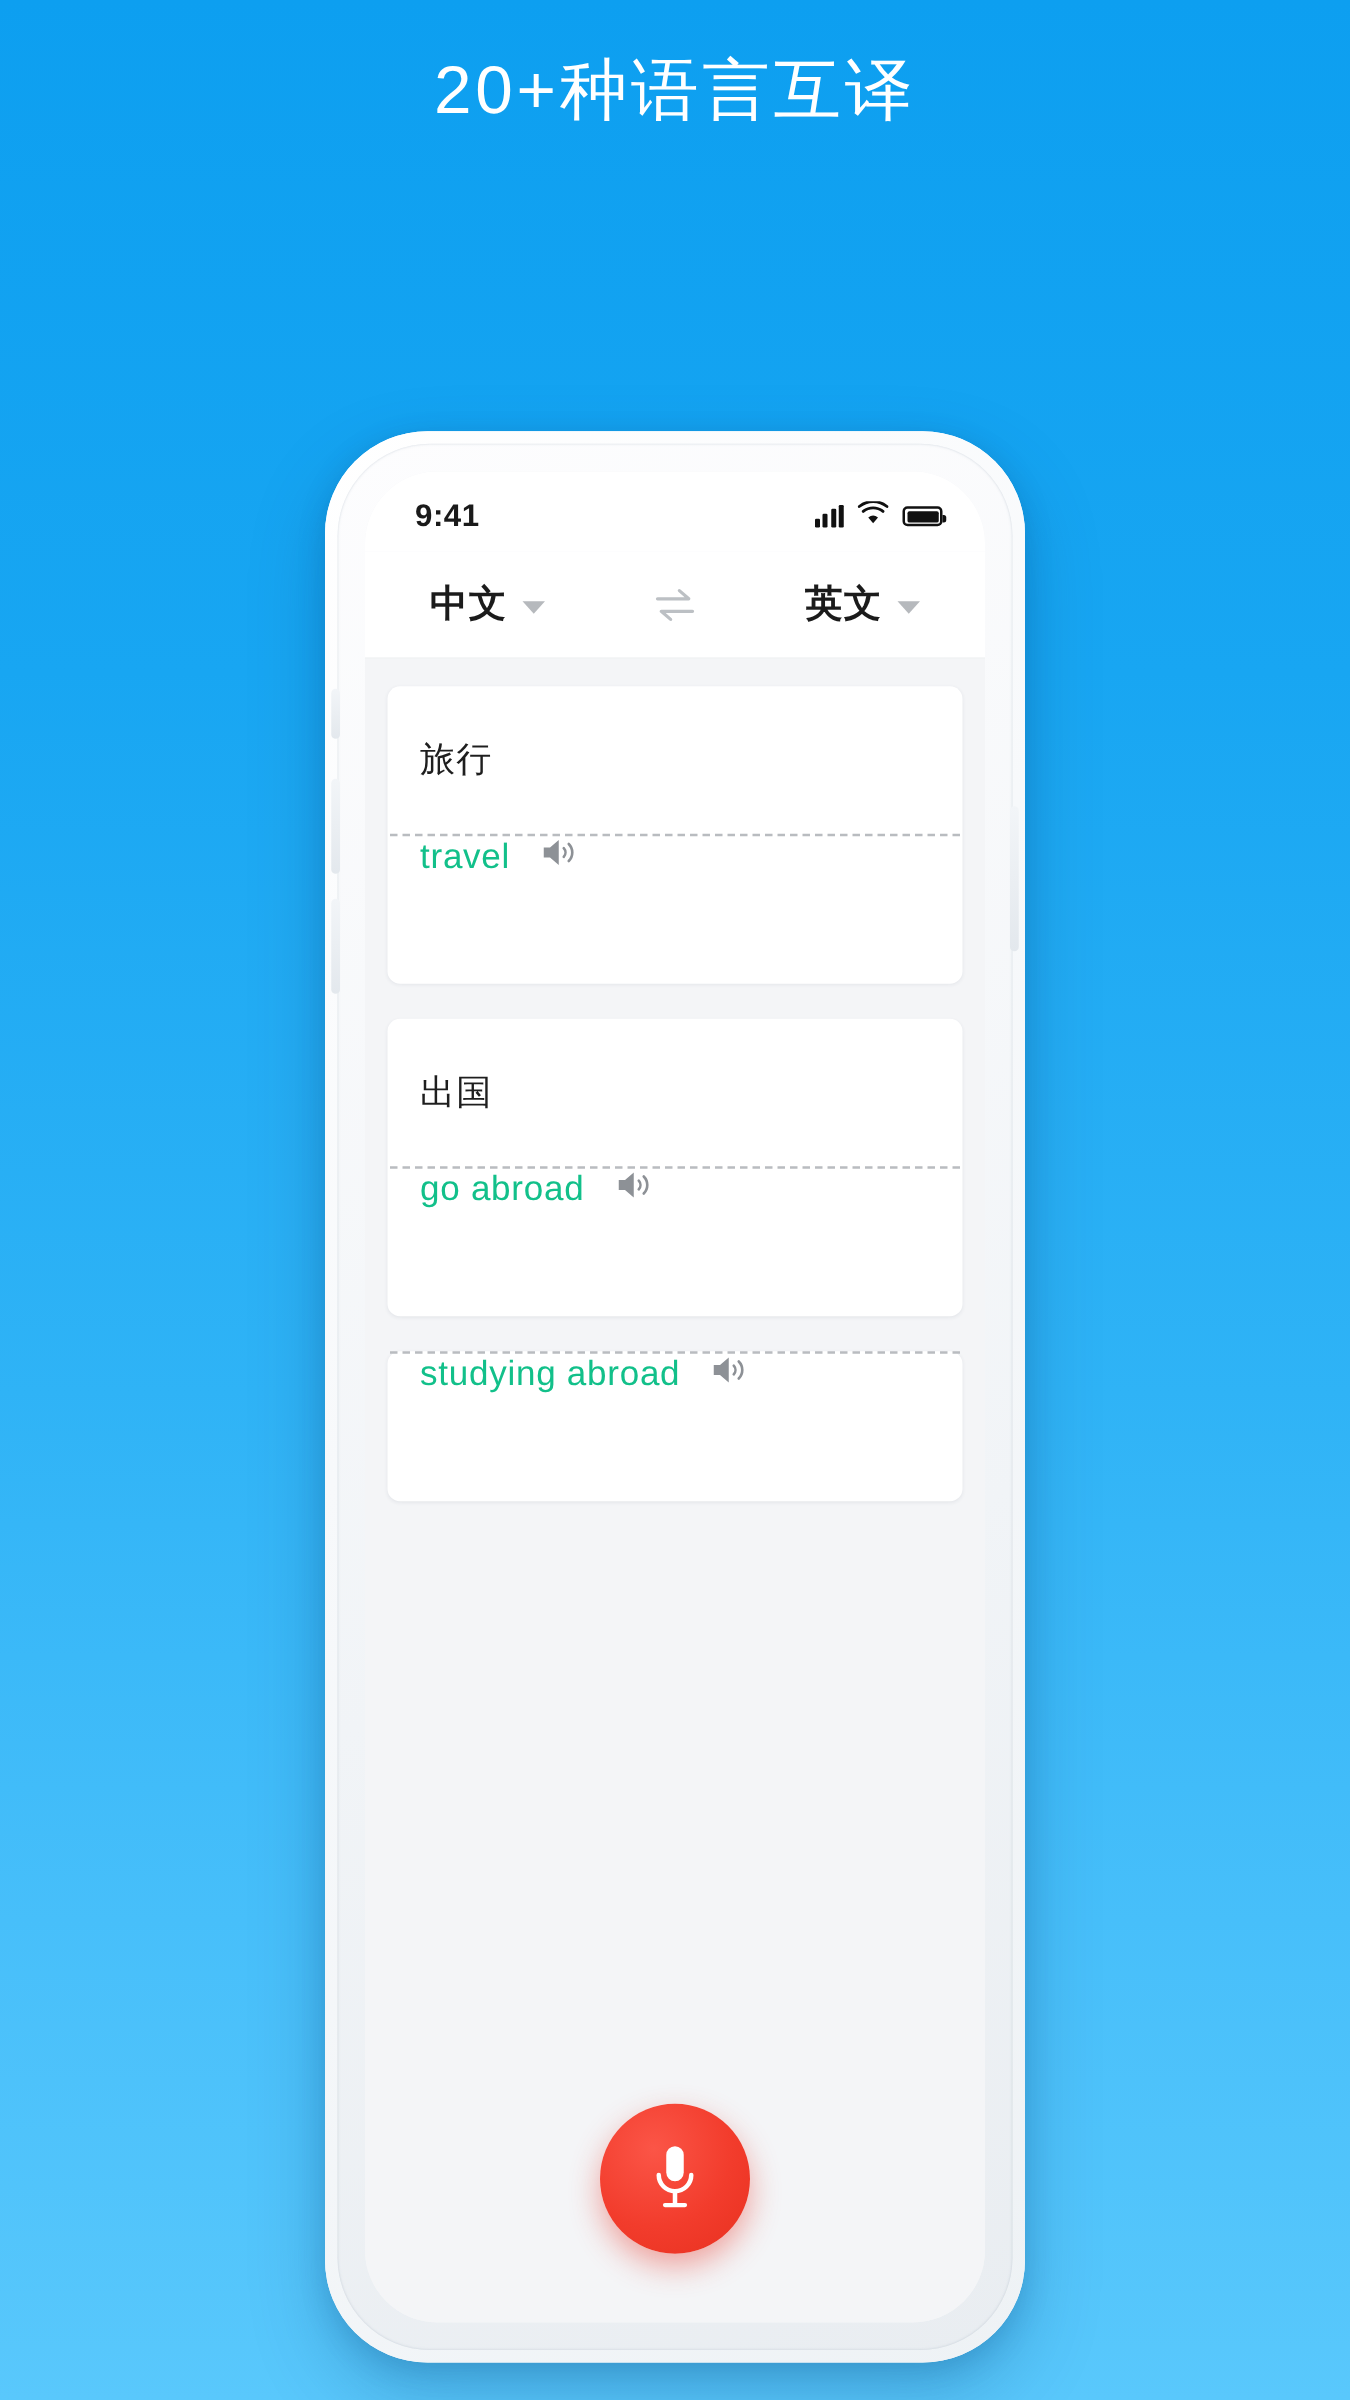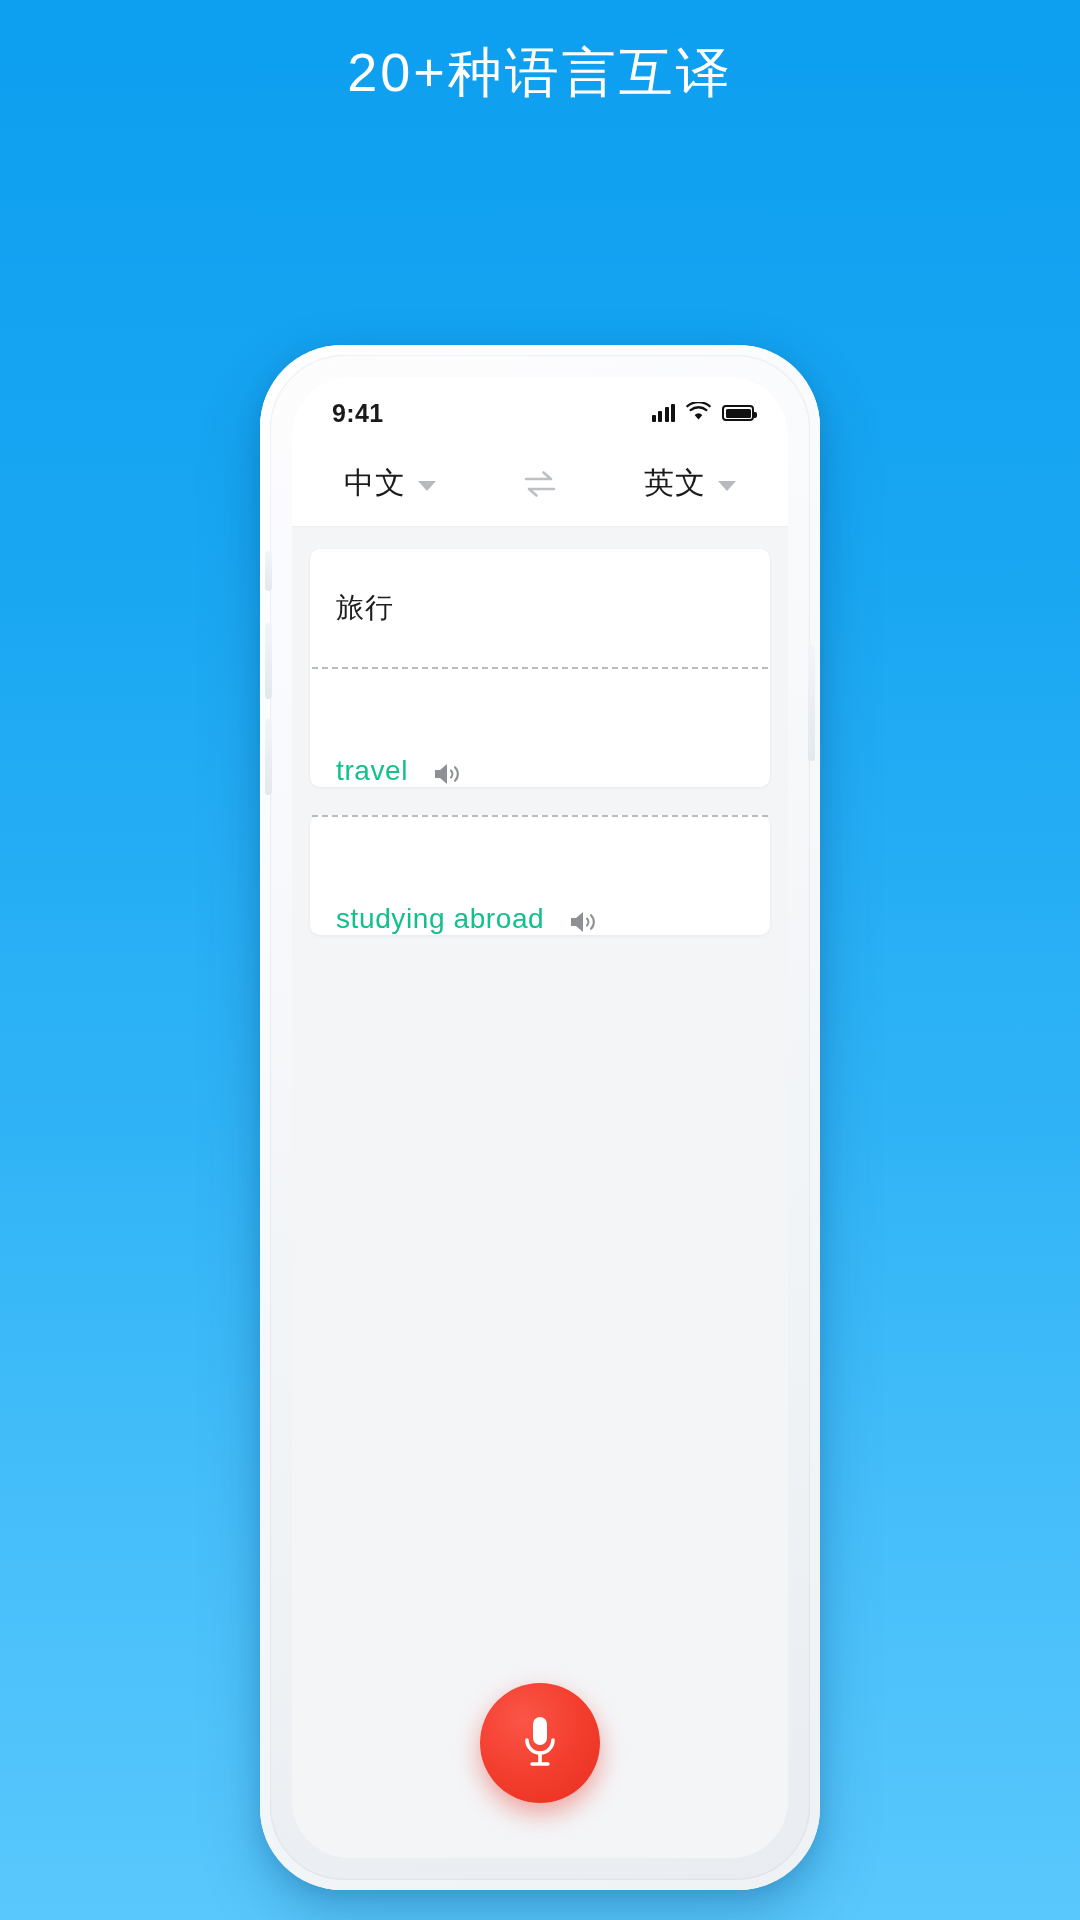"中文" .langbar { font-weight: none -> bold }
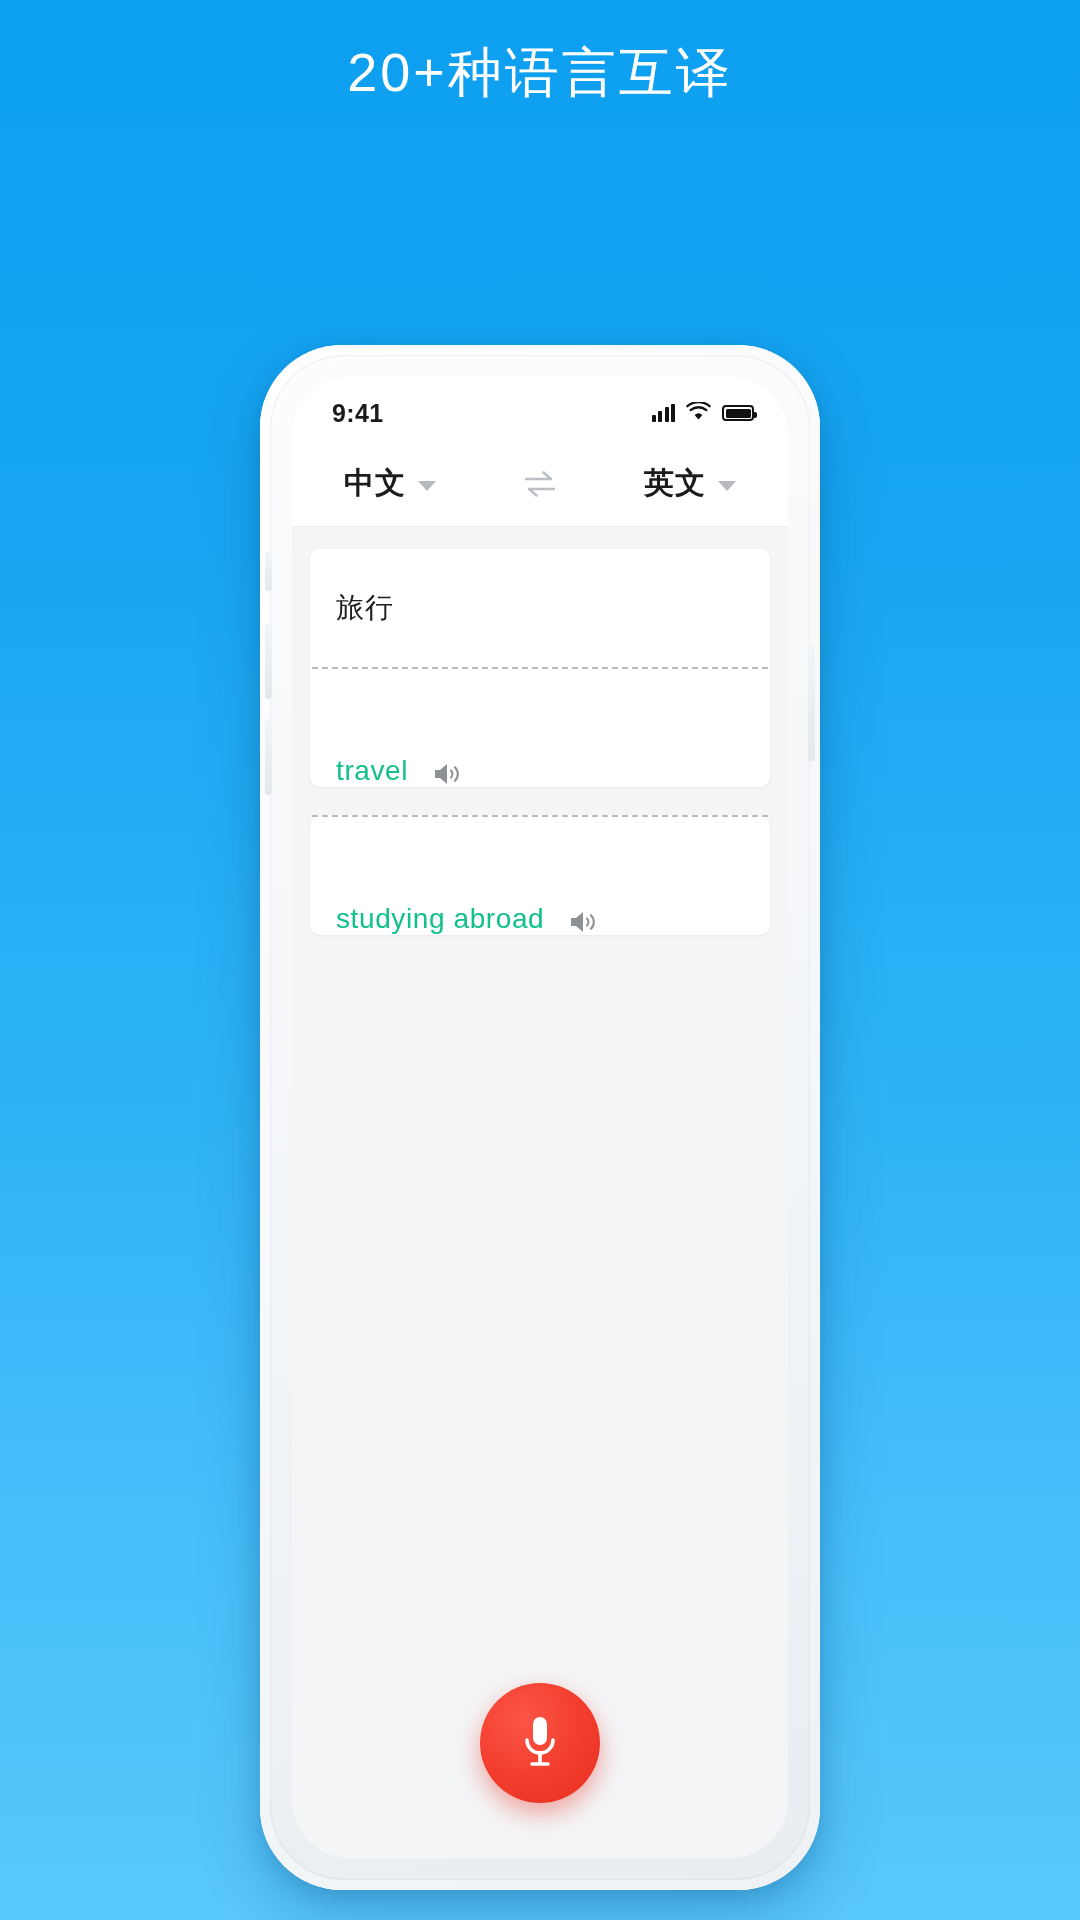"travel" .card-dst { align-items: flex-end -> flex-start }
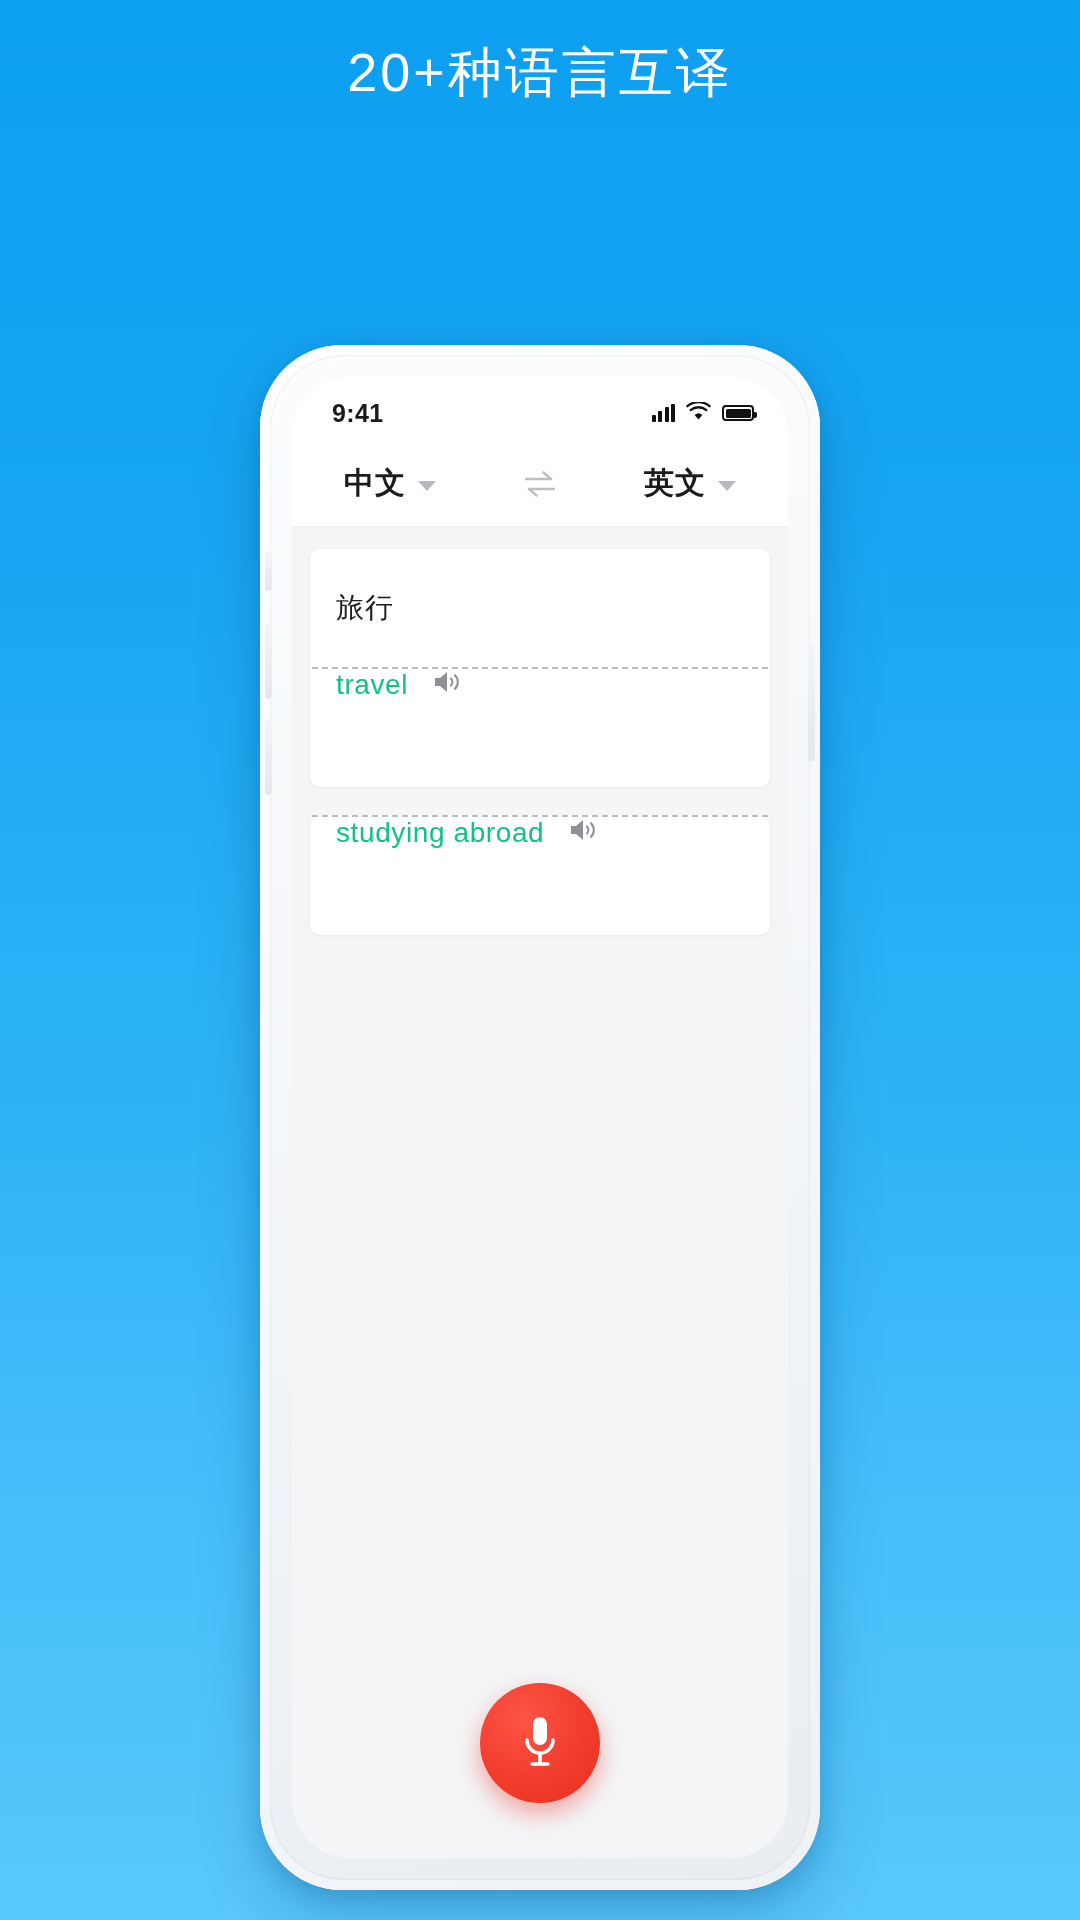"出国" div.card { html: none -> <div> <div>出国</div> <div></div> <div> <span>go abroad</span> <span> <svg> <path></path> <path></path> <path></path> </svg> </span> </div> </div> }
